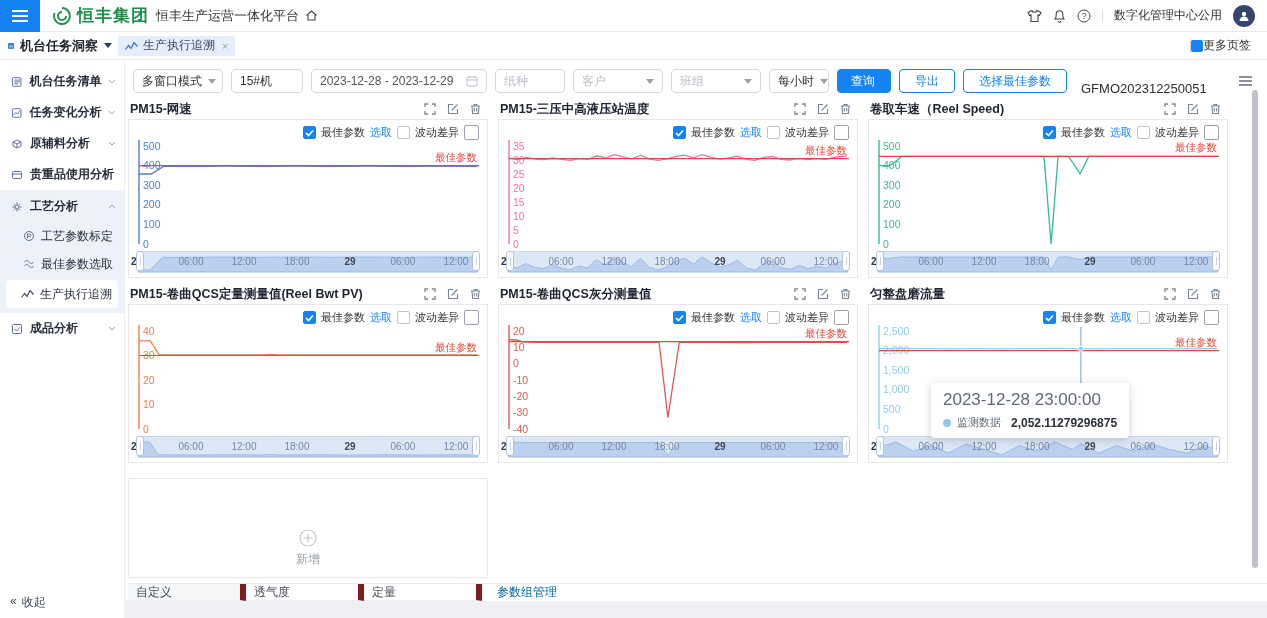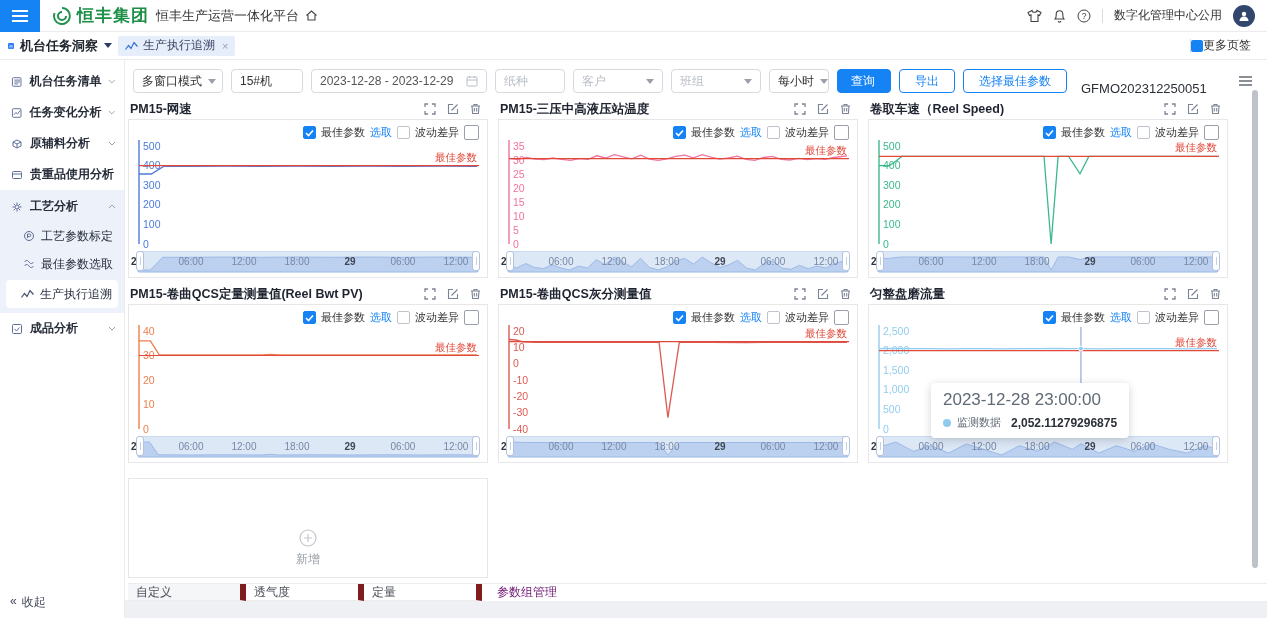"参数组管理" .manage-link { color: #701a75 -> #0369a1 }
